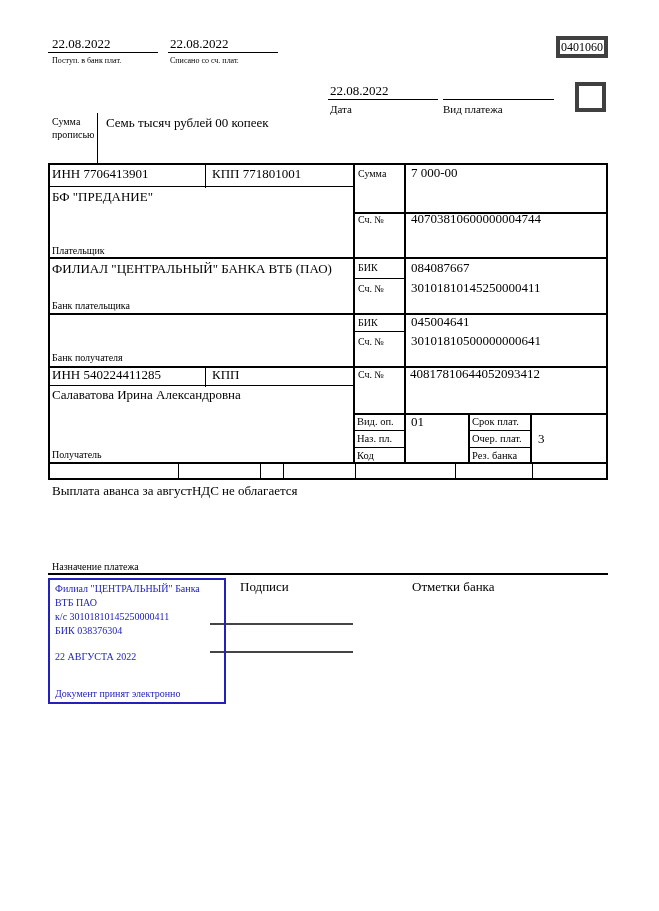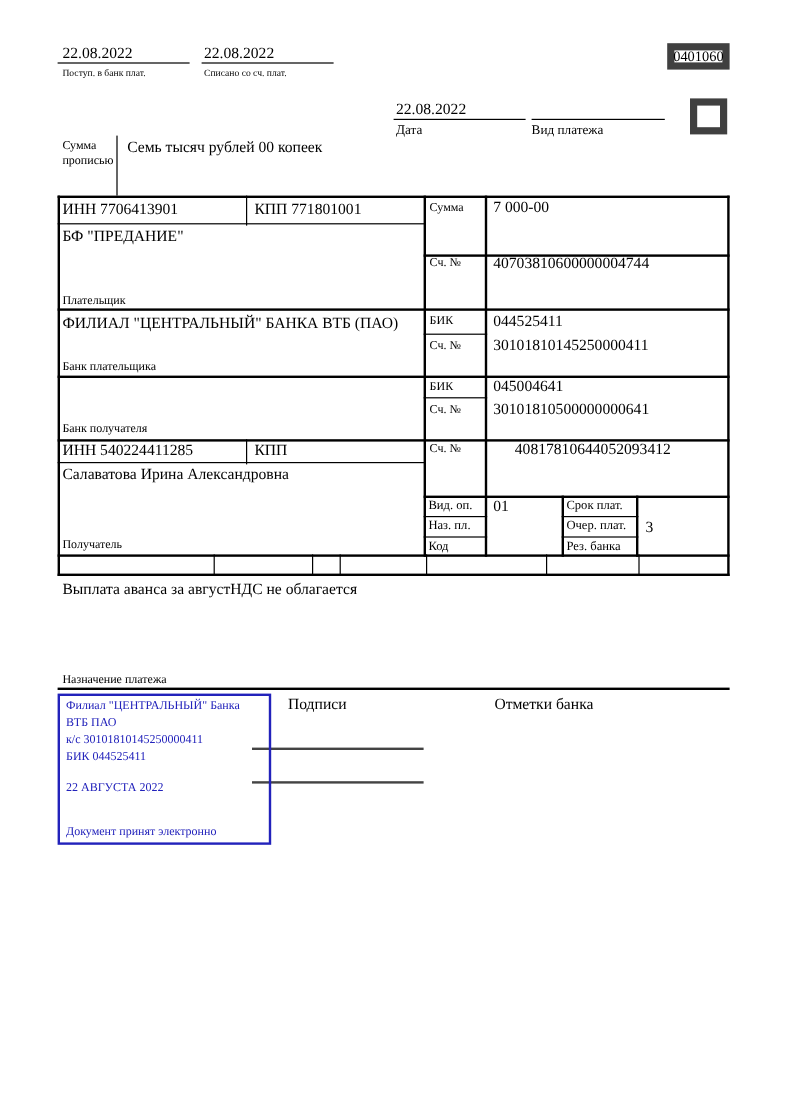"0401060" .box { border: 6px solid #404040 -> 4px solid #404040 }
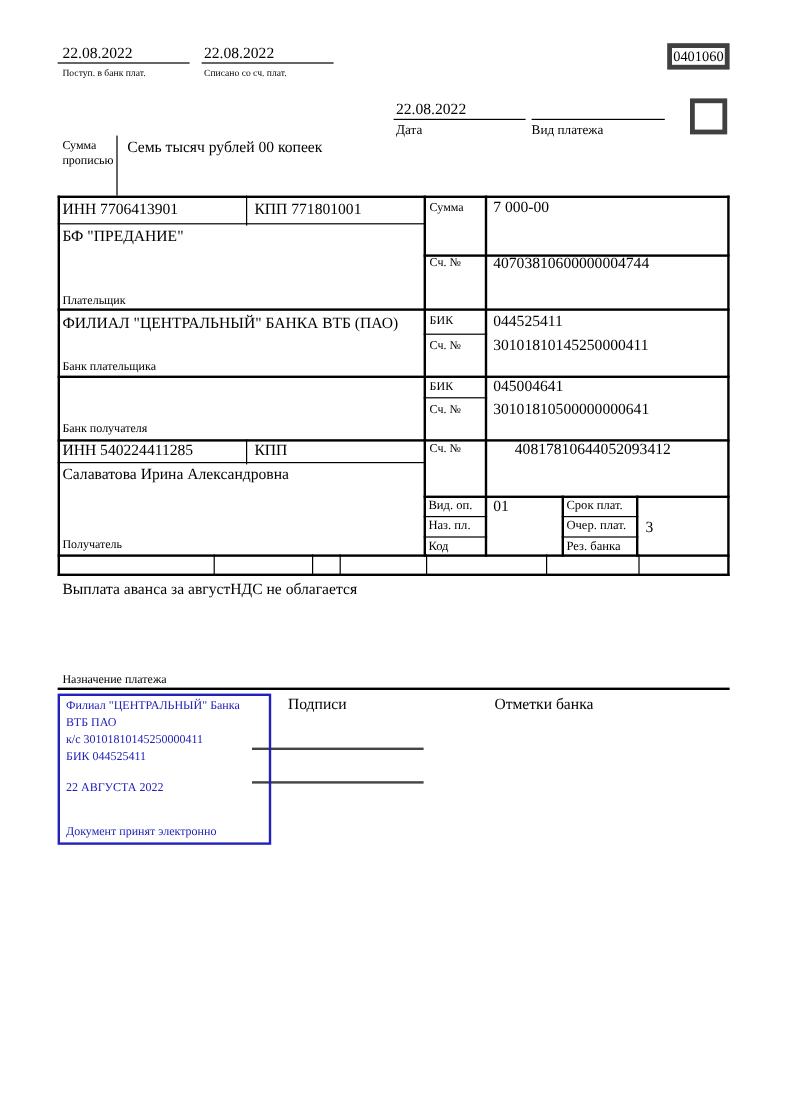"044525411" div.t { text: 044525411 -> 084087667 }
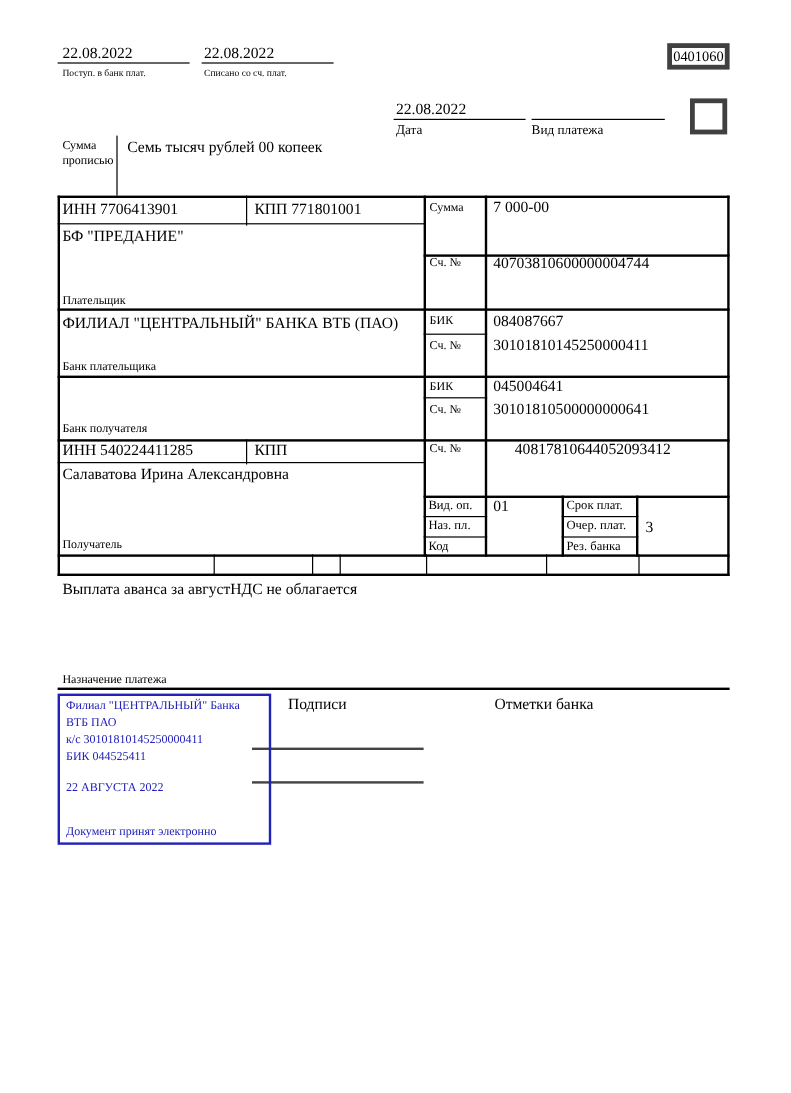"40817810644052093412" div.t { left: 429px -> 410px }
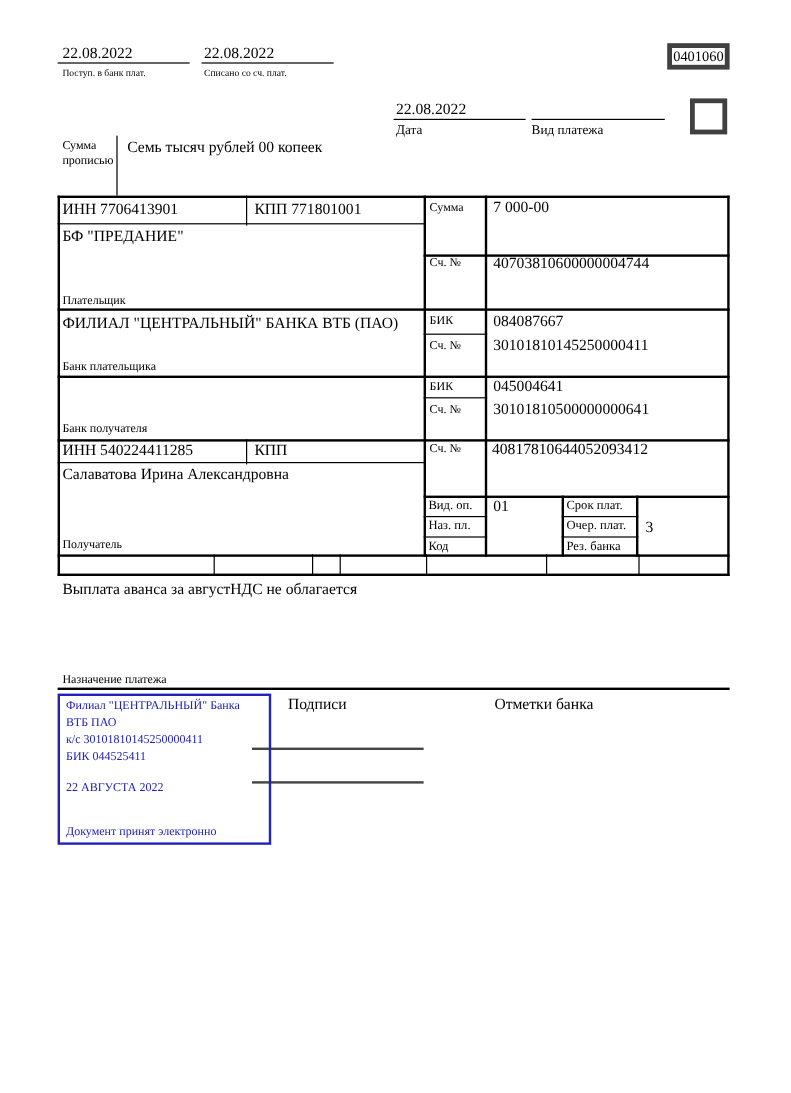"БИК 044525411" div.t { text: 044525411 -> 038376304 }
